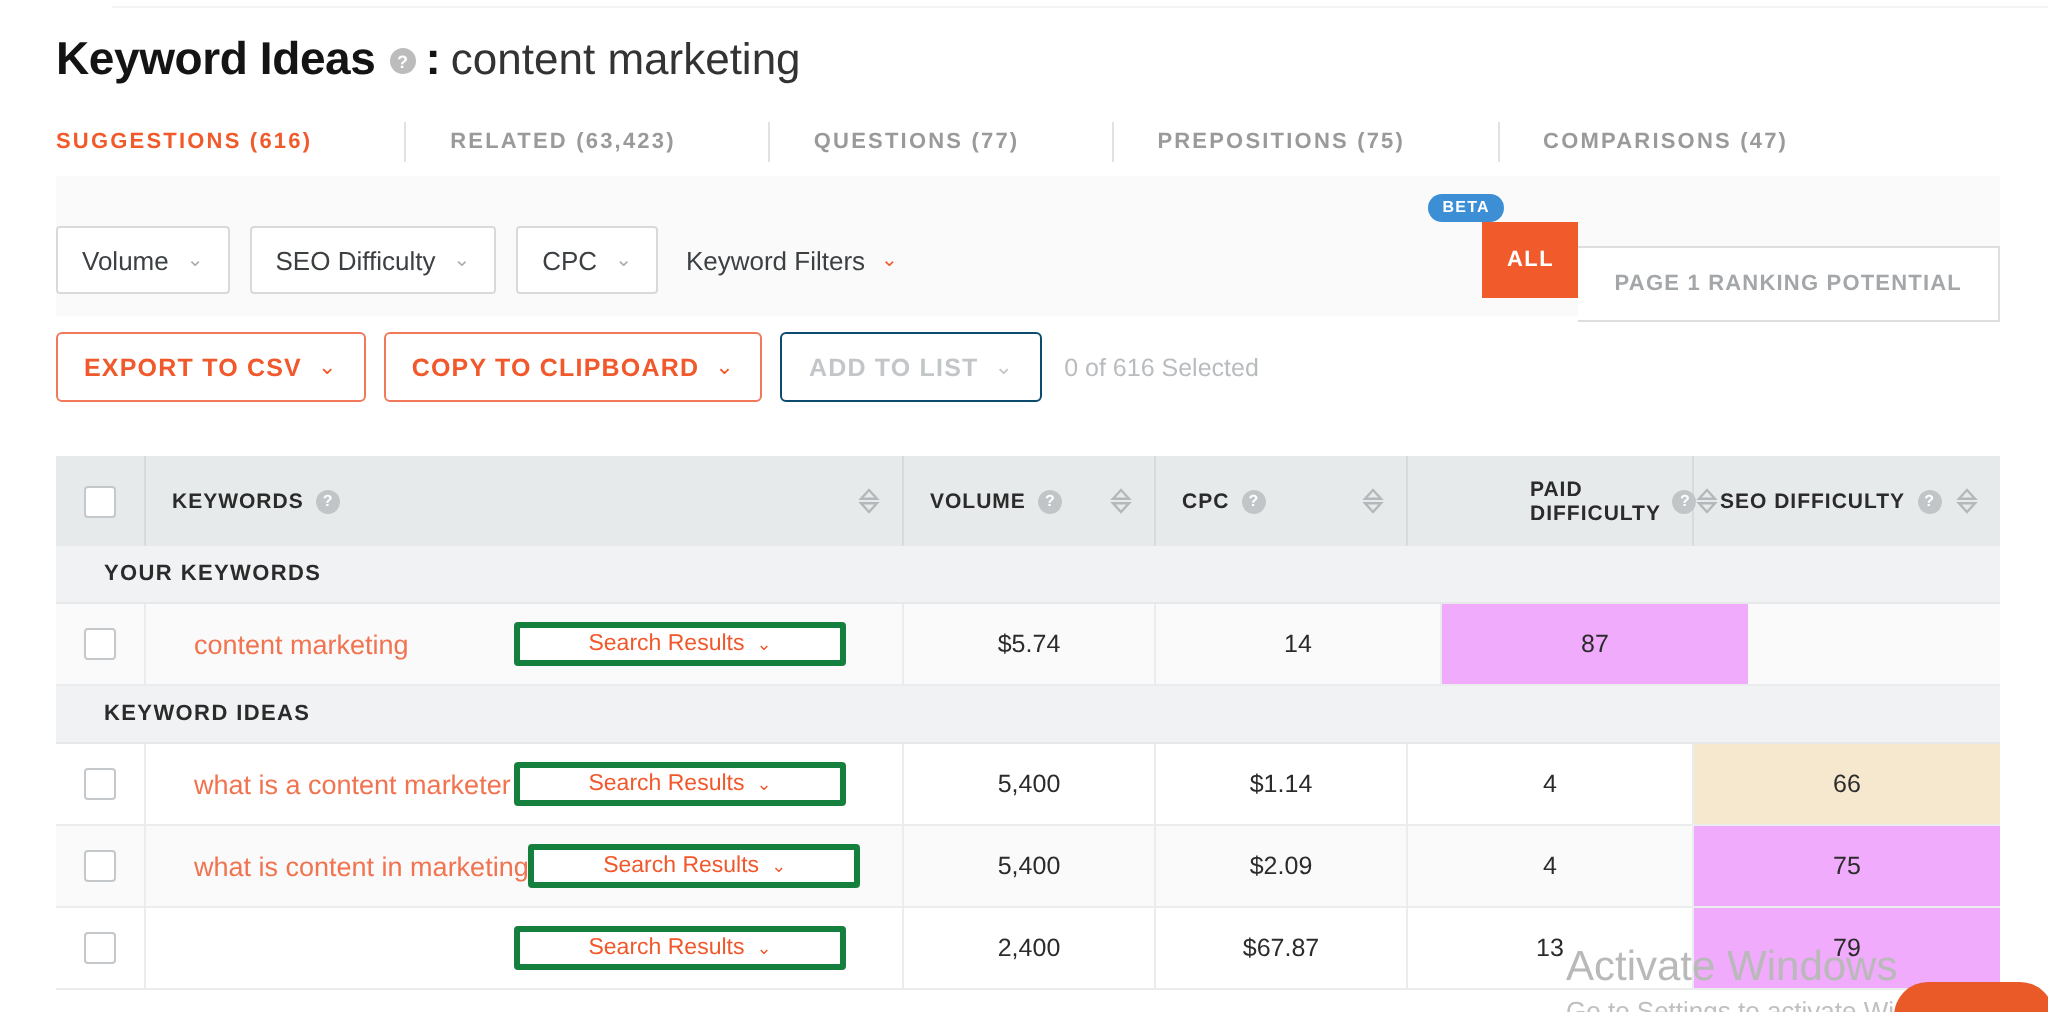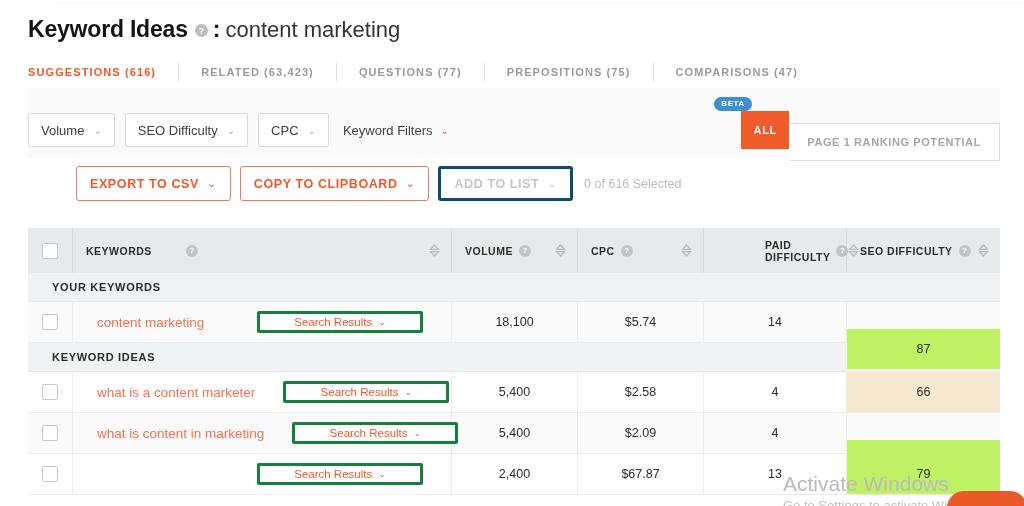"SUGGESTIONS (616)" .tabs { align-items: center -> flex-start; gap: none -> 24px }
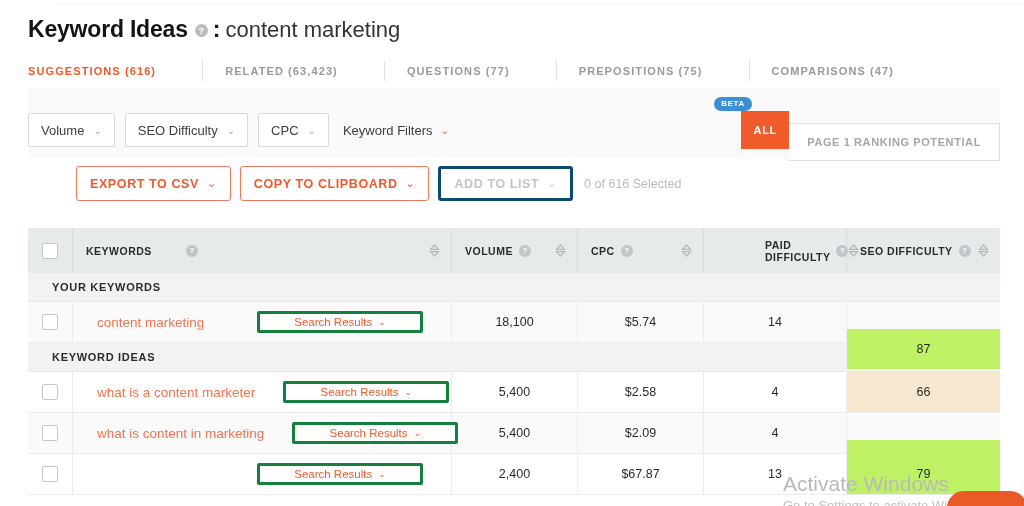"EXPORT TO CSV" .actions { margin-left: 48px -> none }
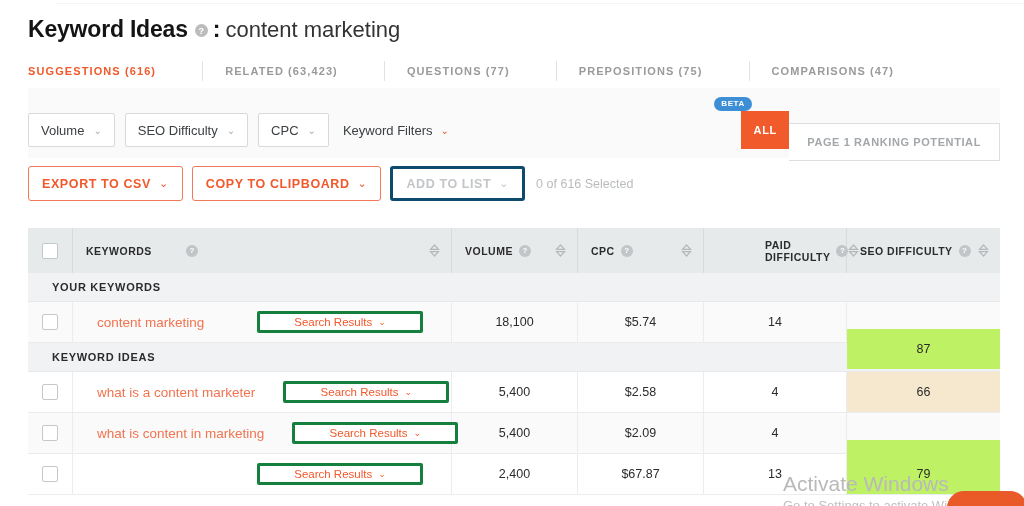"ADD TO LIST" .btn-disabled { border: 3px solid #0c4a6e -> 1px solid #0c4a6e }
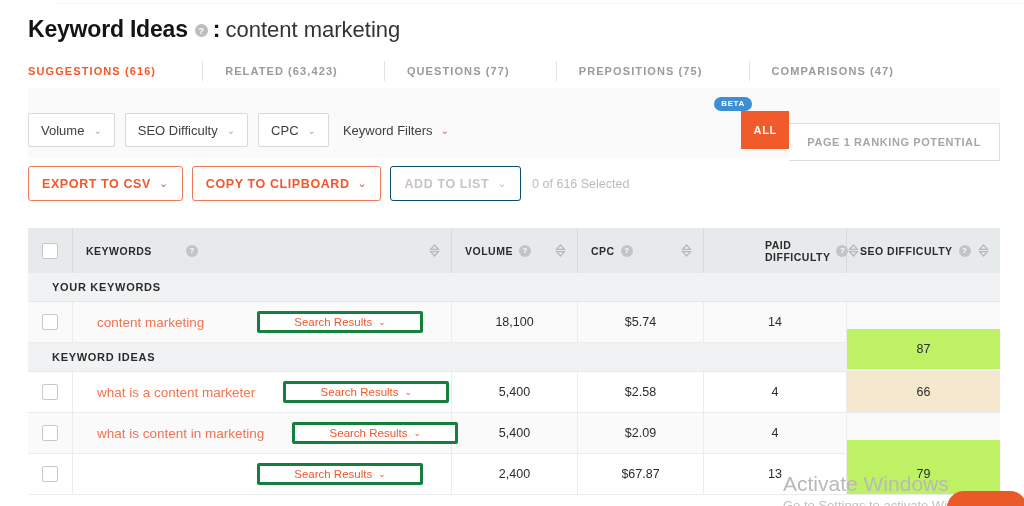"KEYWORDS" .c-kw { gap: 28px -> none }
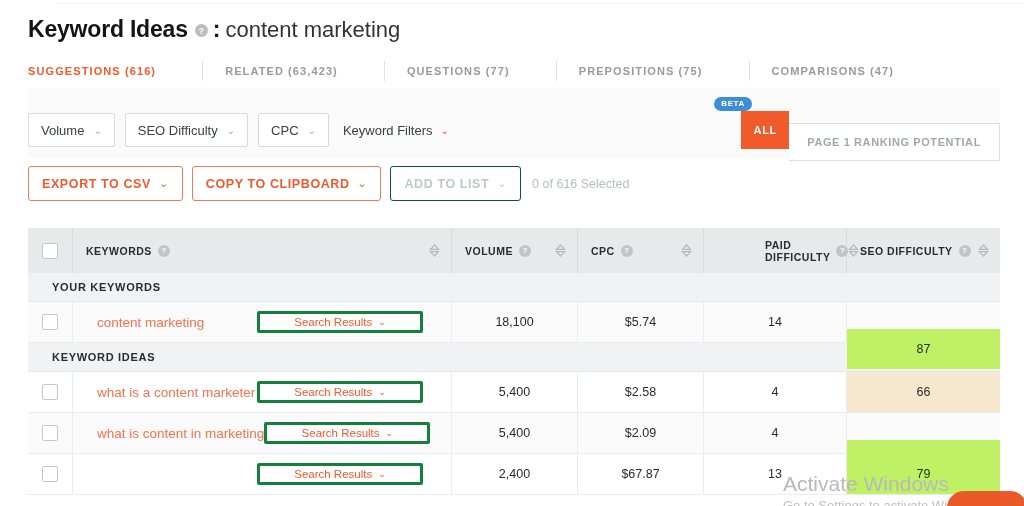"18,100" div.cell { html: <div> <span>18,100</span> </div> -> none }
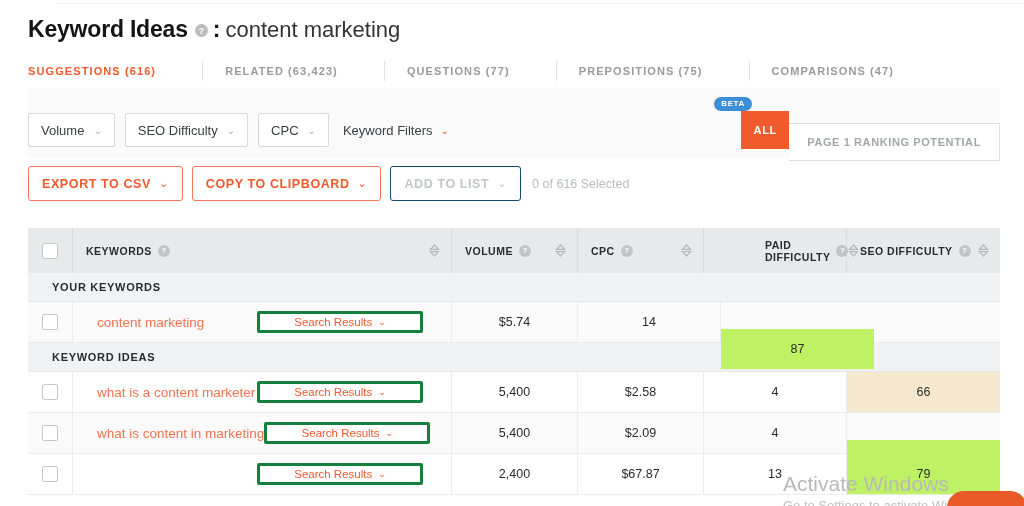"87" .seo-hi { background: #bef264 -> #f0abfc; margin-top: 27px -> none }
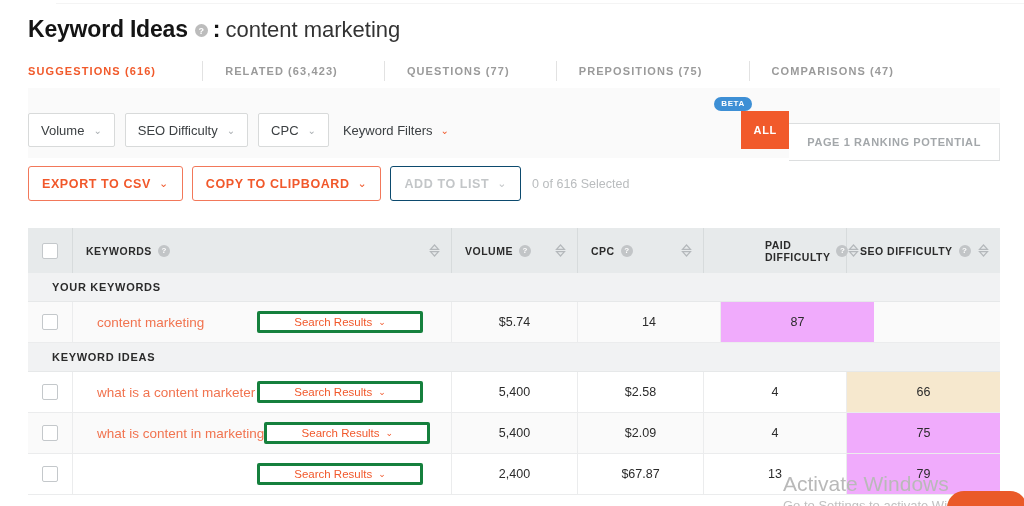"$2.58" span.num { text: $2.58 -> $1.14 }
